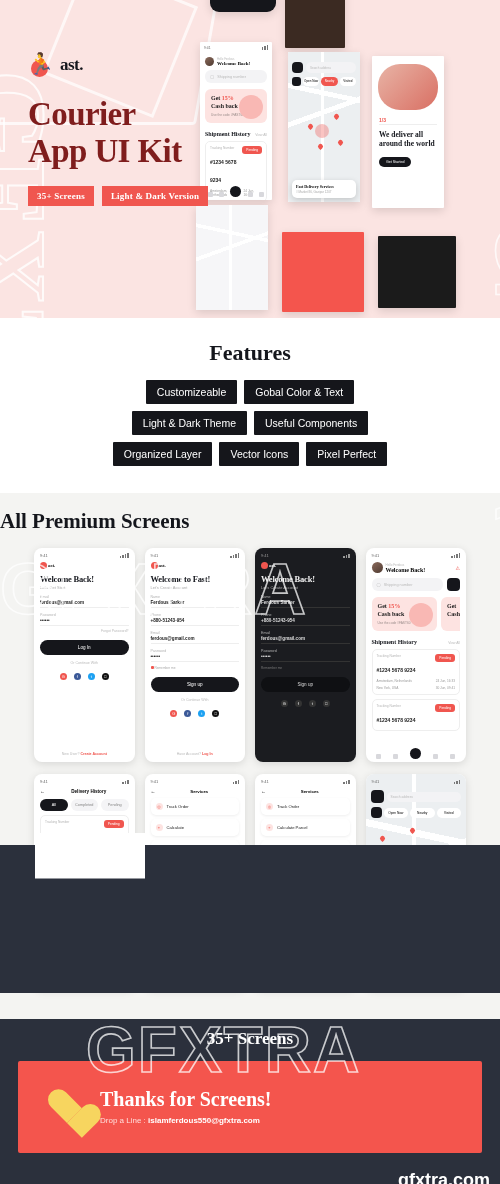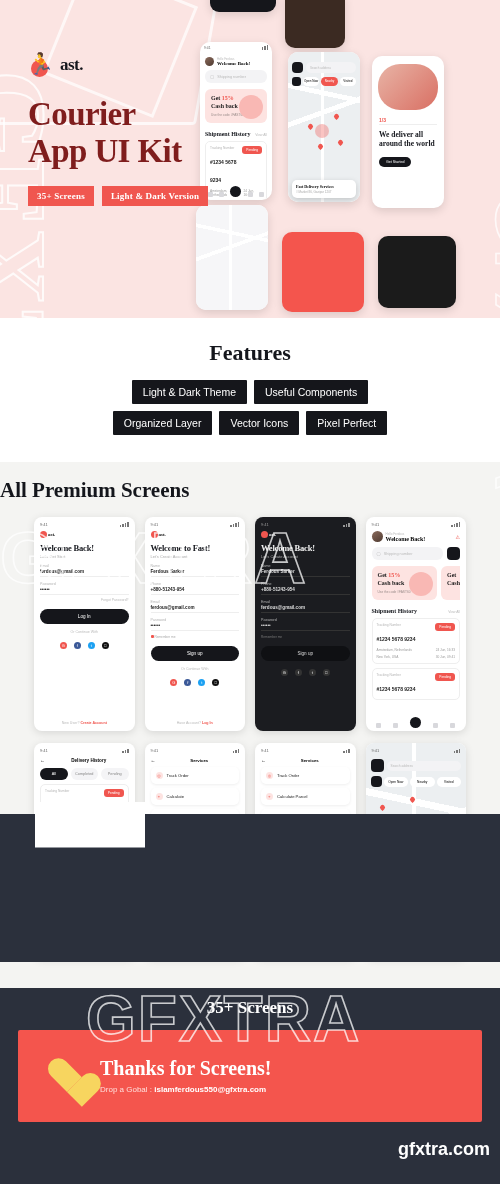"We deliver all around the" .mock { border-radius: 10px -> 1px }
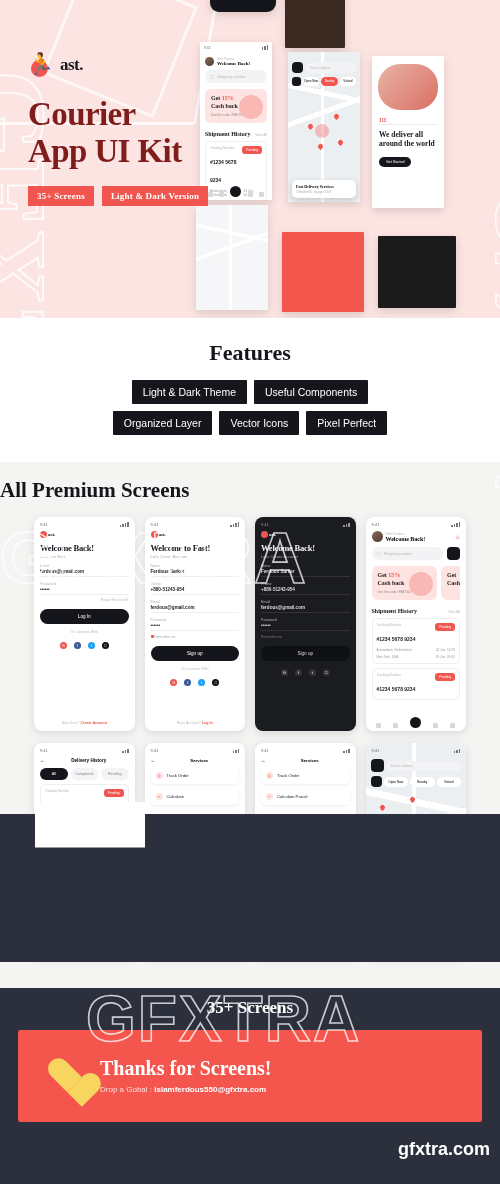"Customizeable" div.chip-row { html: none -> <div> <span>Customizeable</span> <span>Gobal Color &amp; Text</span> </div> }
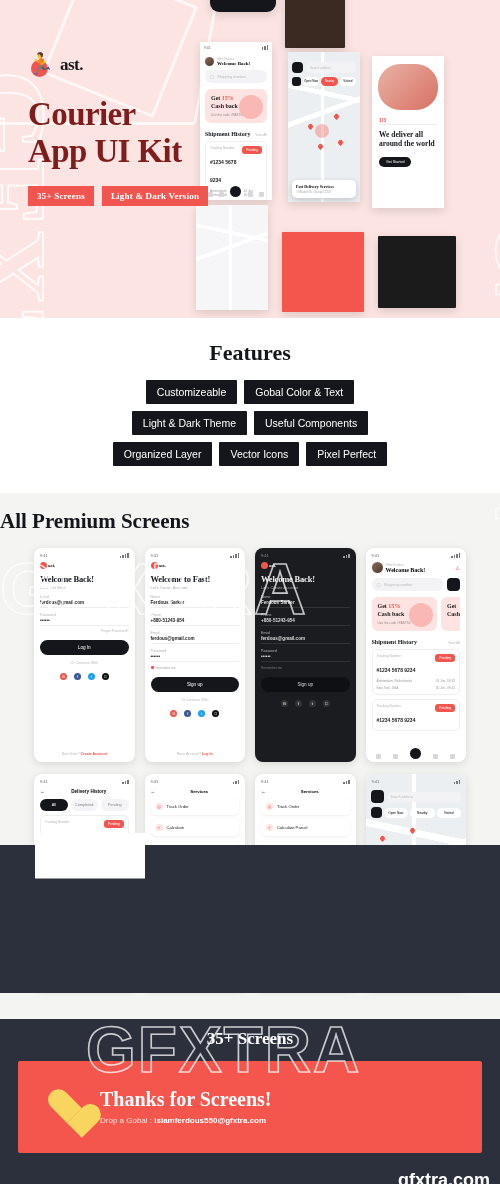"Drop a Gobal :" span { text: Gobal -> Line }
